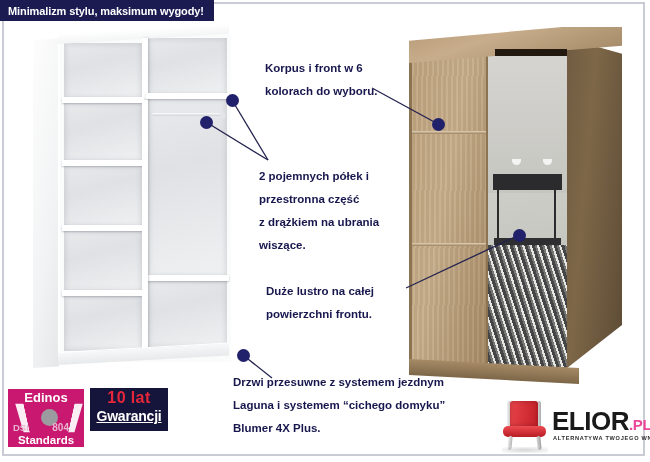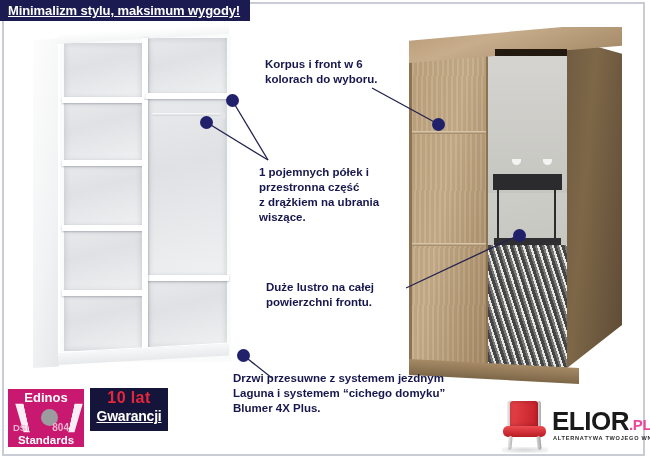"Minimalizm stylu, maksimum wygody!" .banner { font-size: 13px -> 11px; text-decoration: underline -> none }
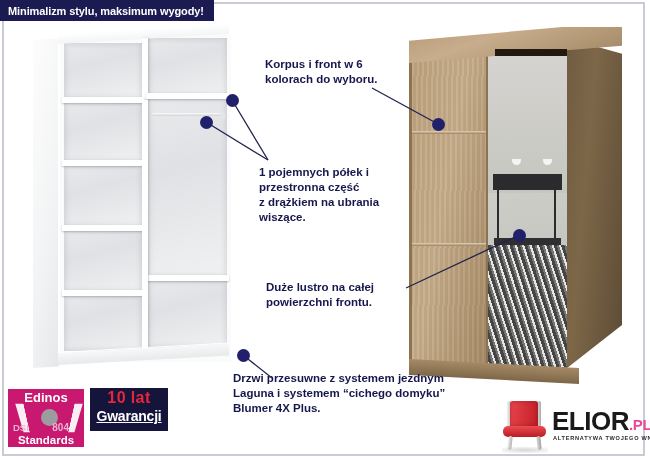"Korpus i front w 6" .annot { line-height: 15px -> 23px }
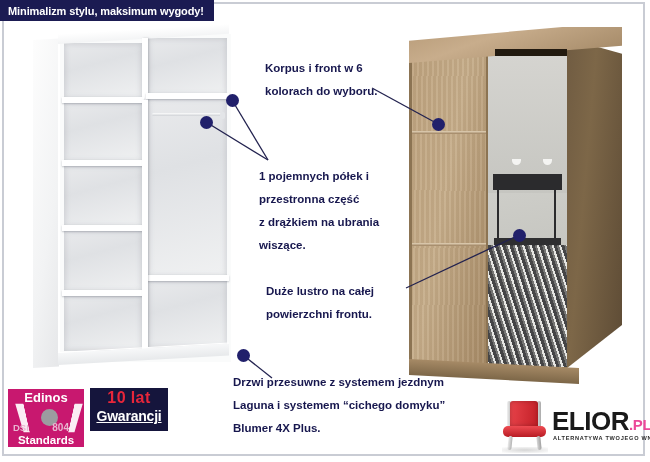"1 pojemnych półek i" div.annot { text: 1 -> 2 }
